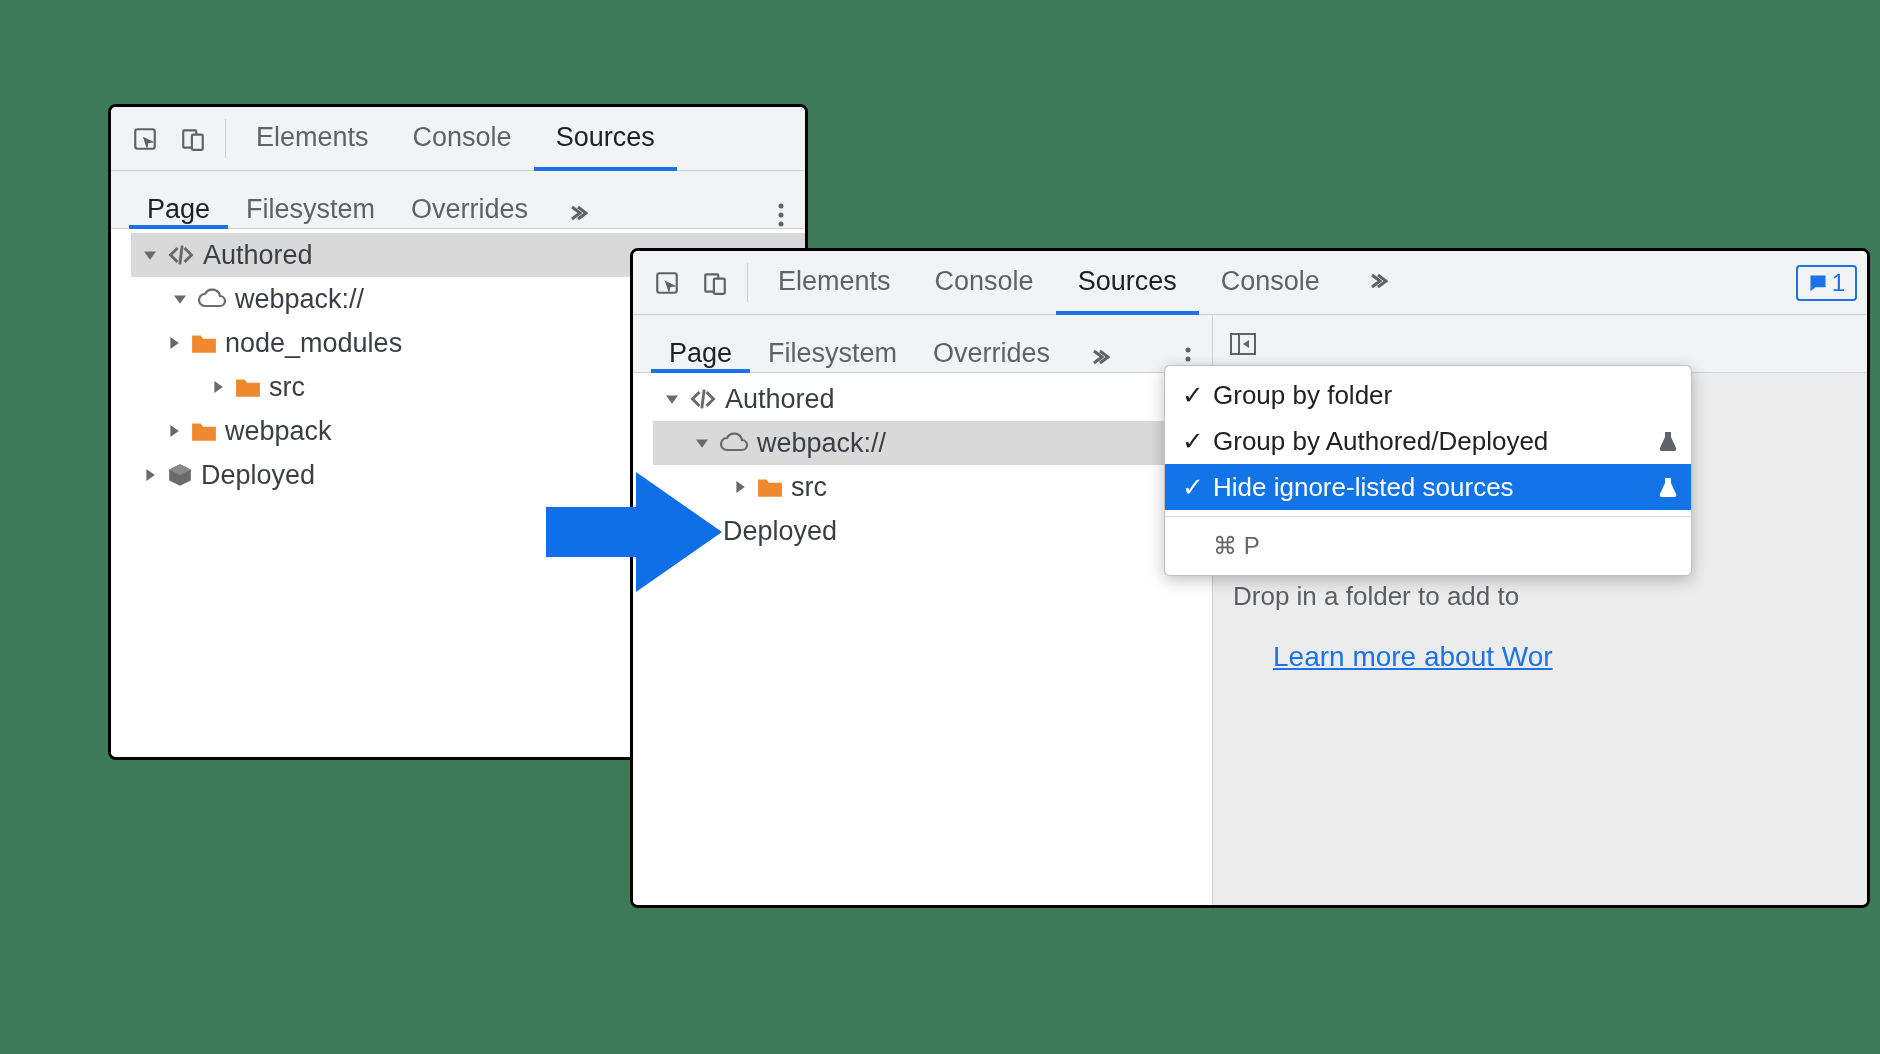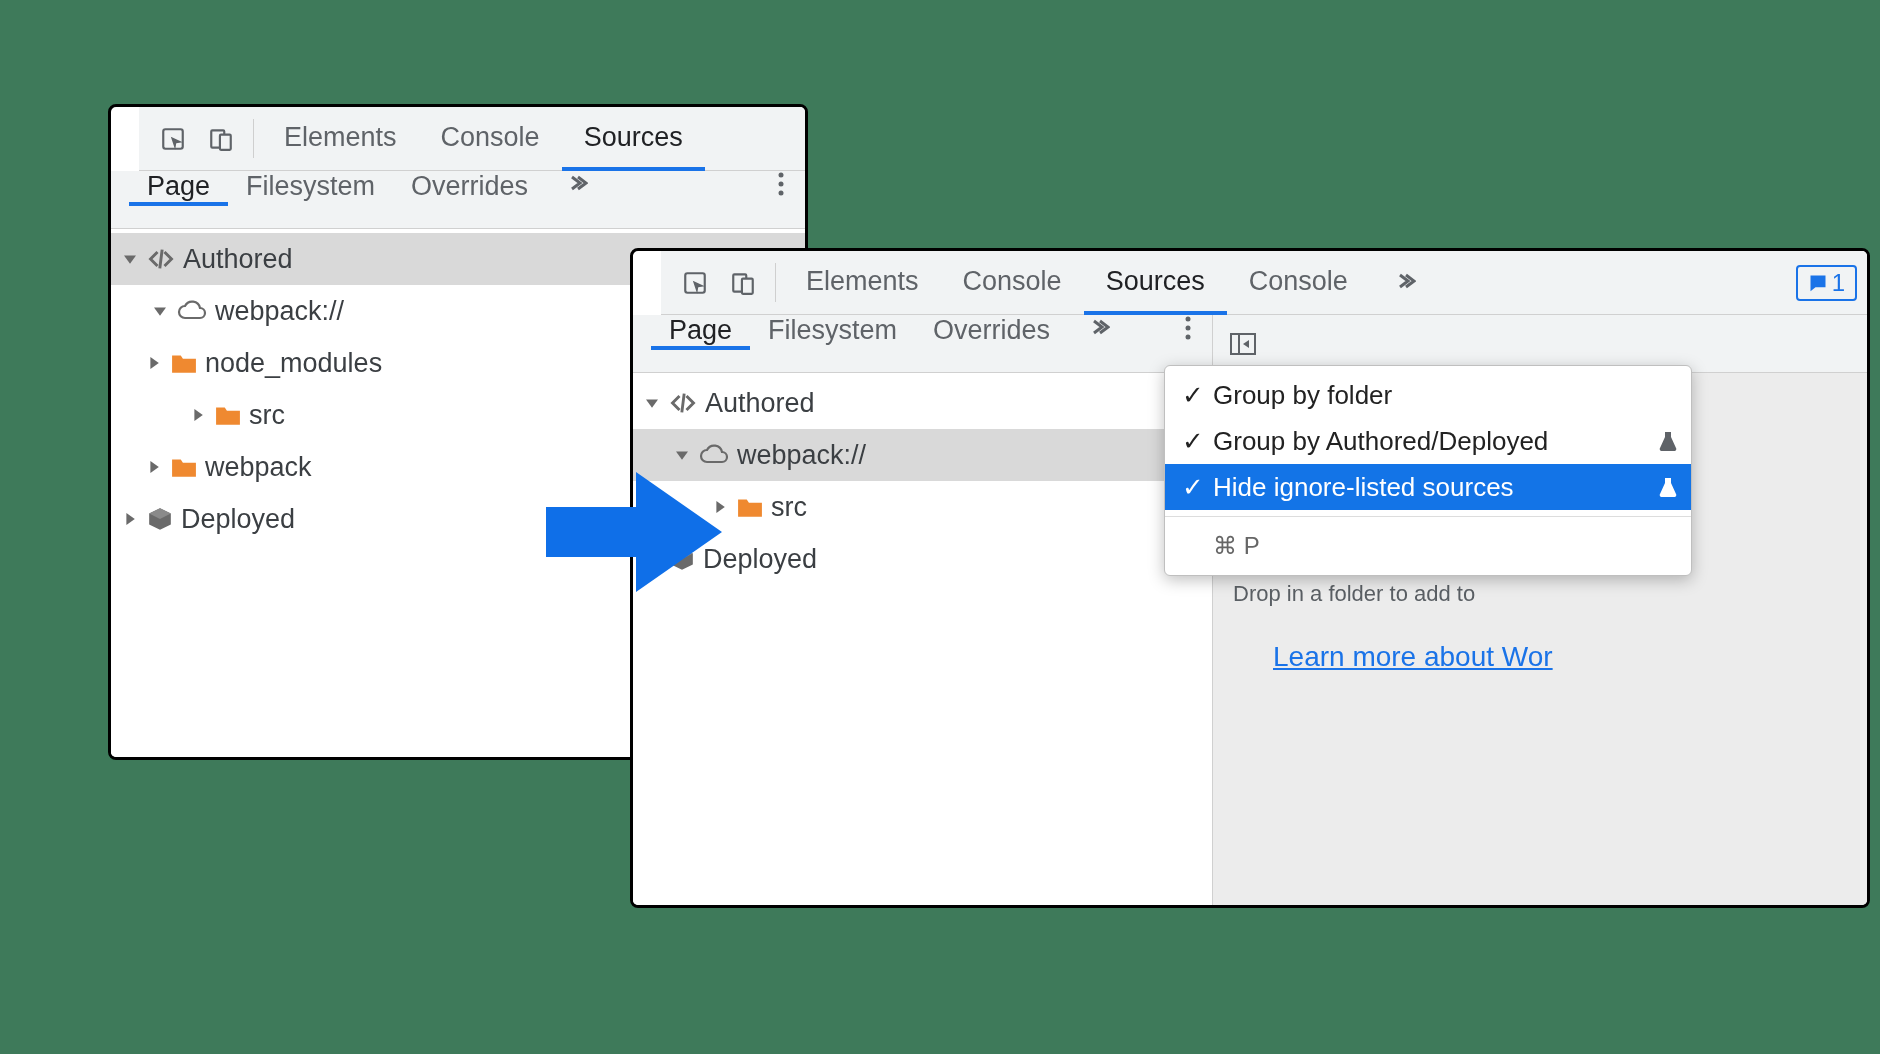"Elements" .main-tabs { margin-left: 28px -> none }
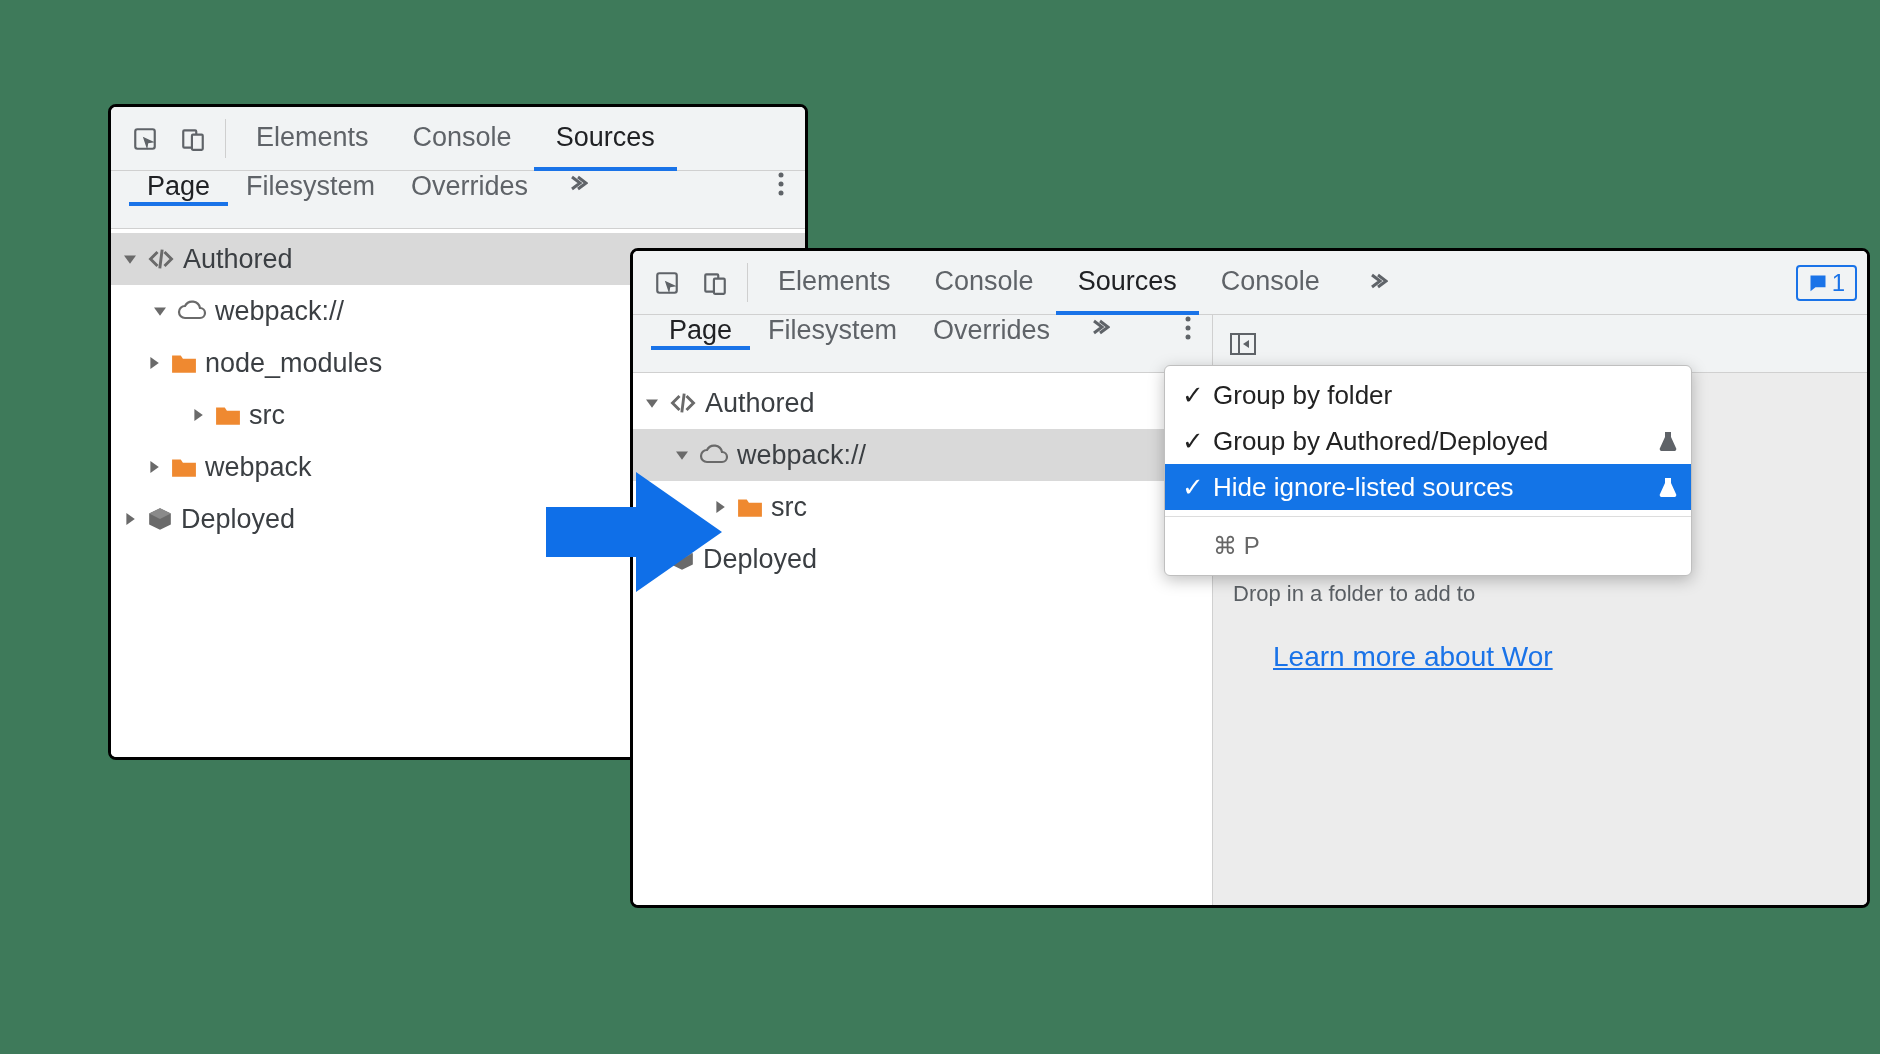"Page" .sub-tabs { align-items: flex-start -> flex-end }
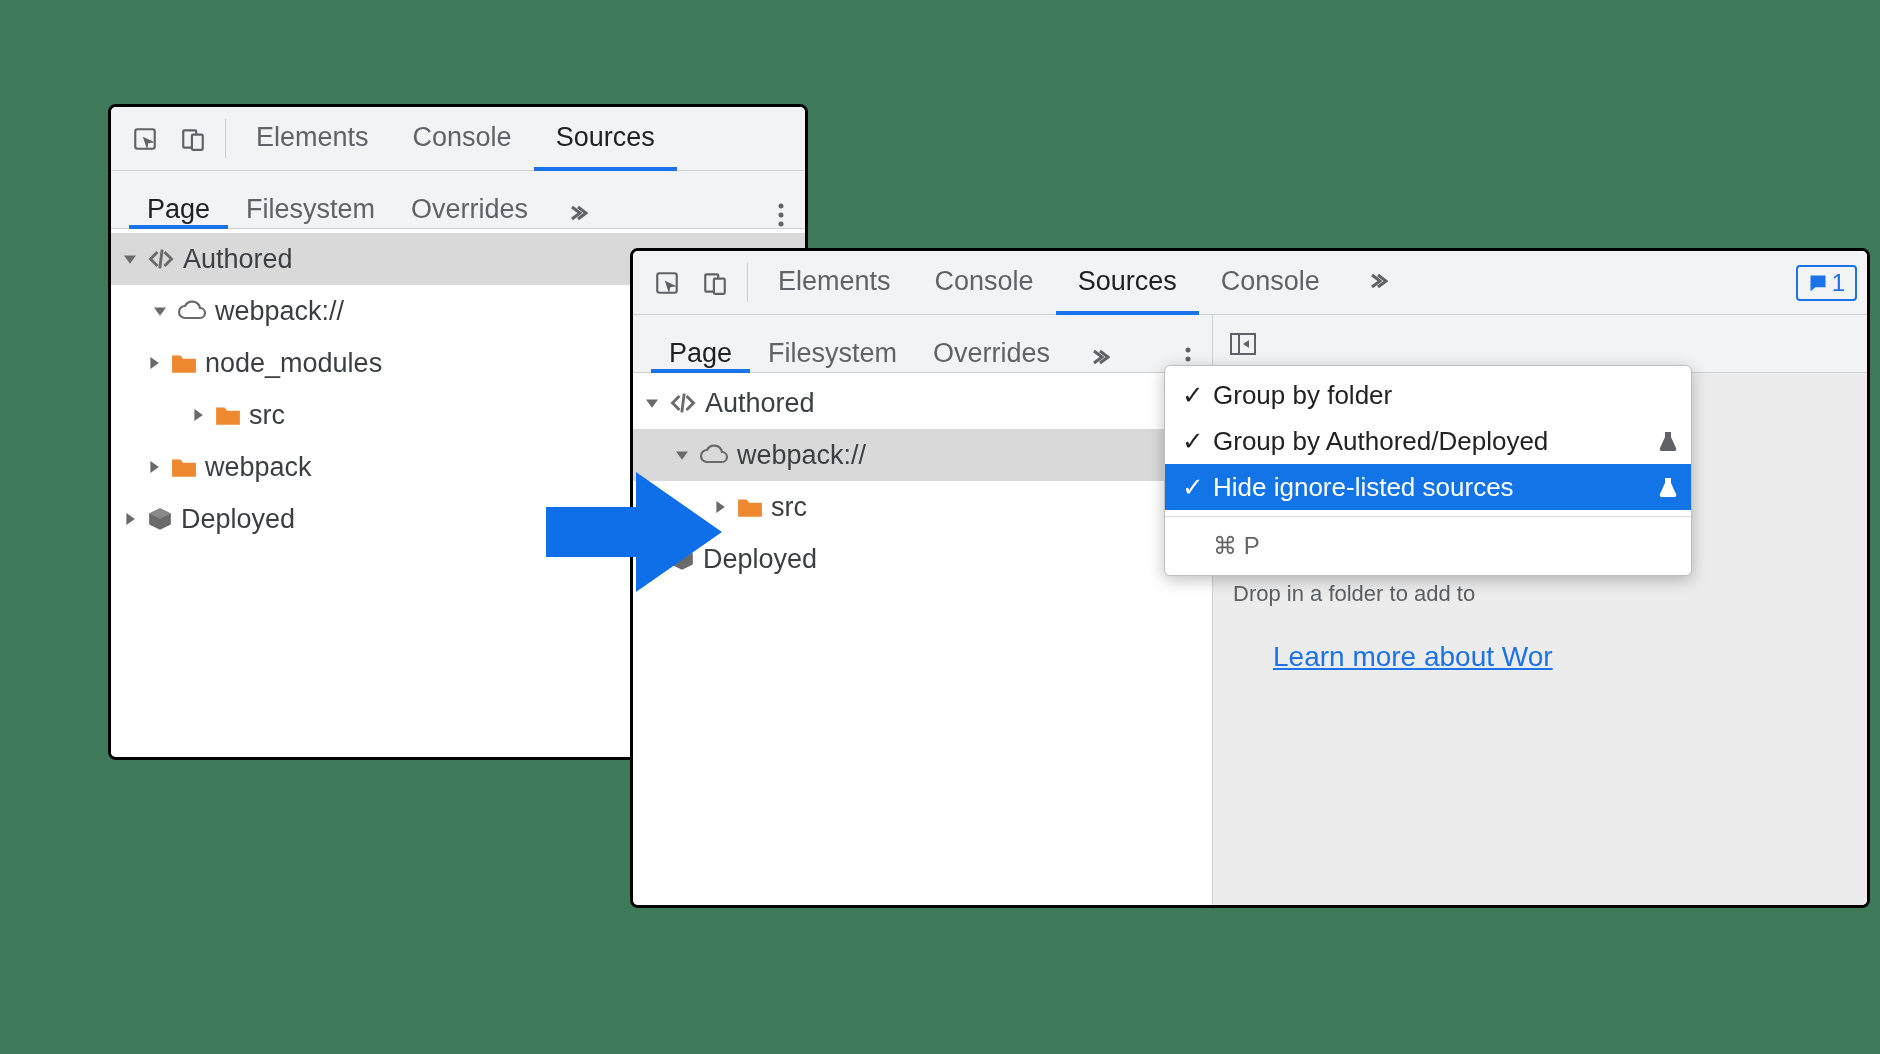"Authored" .tree-row { height: 52px -> 44px; margin-left: none -> 20px }
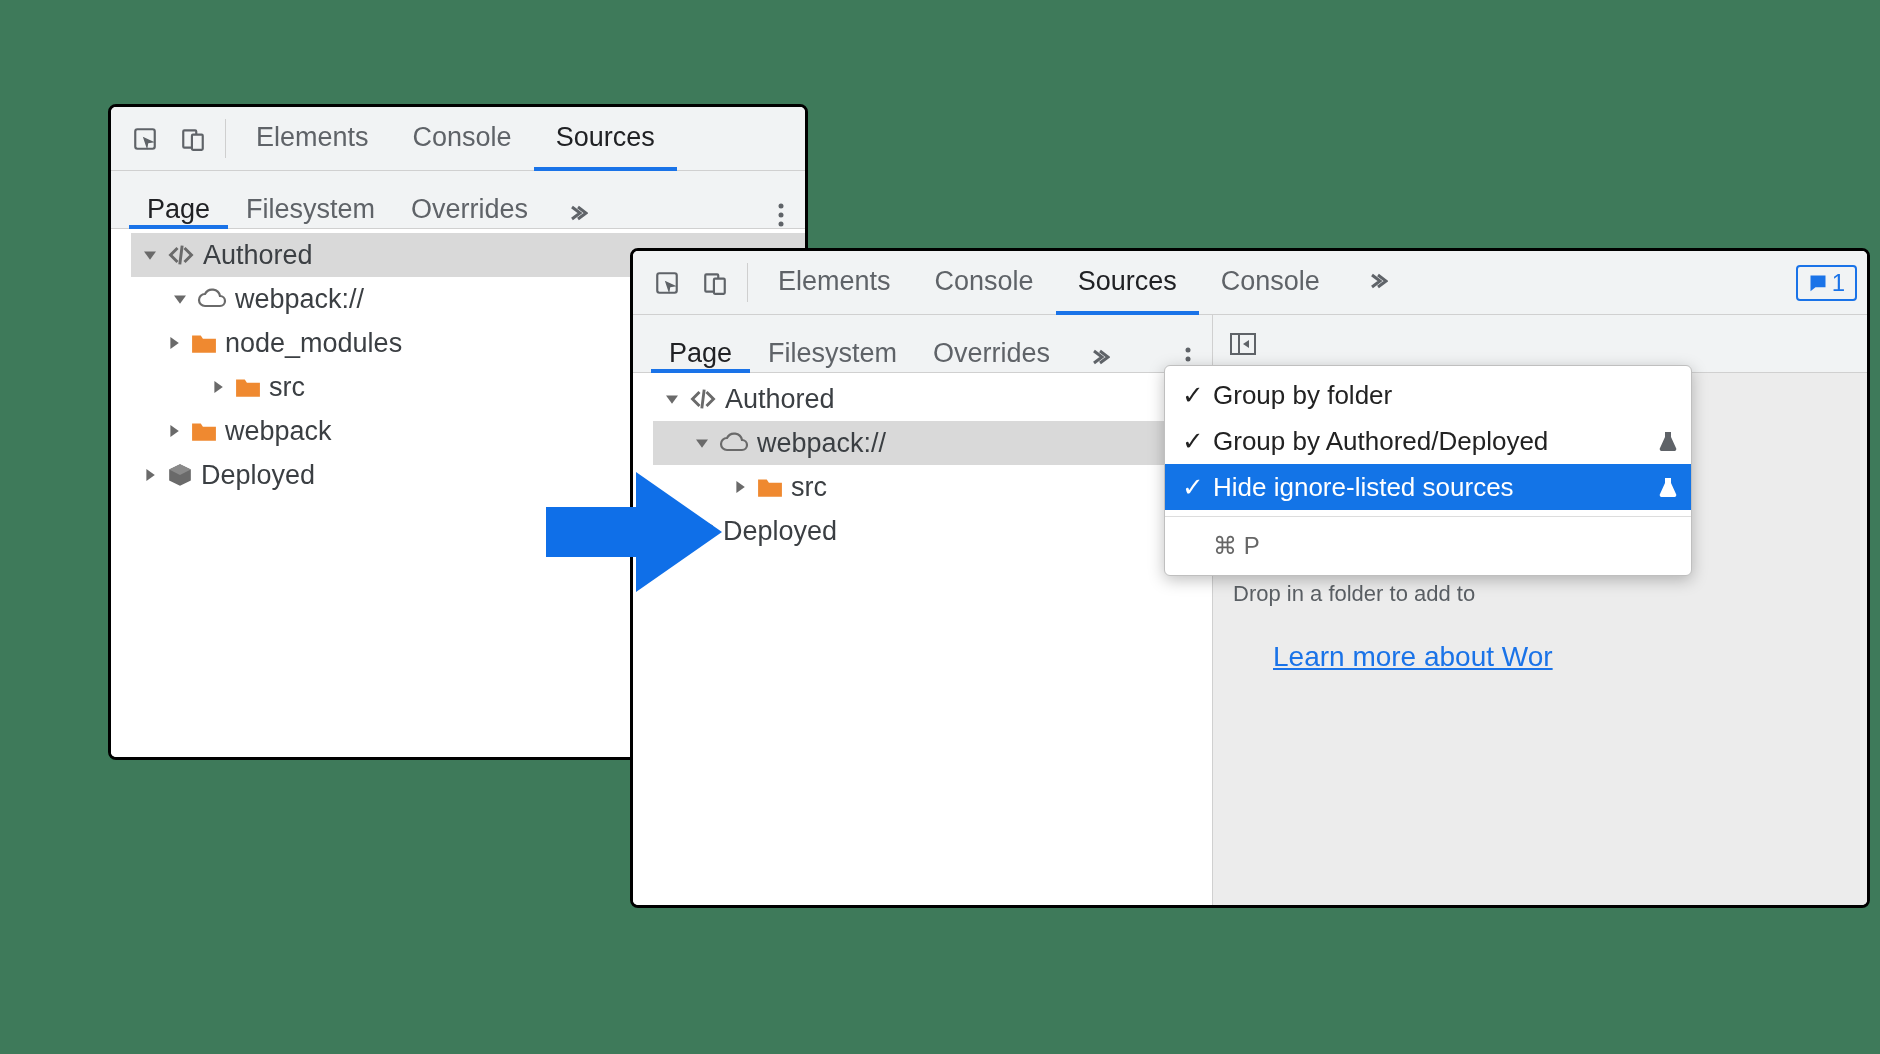"Drop in a folder to" .right-pane .drop-msg { font-size: 22px -> 26px }
